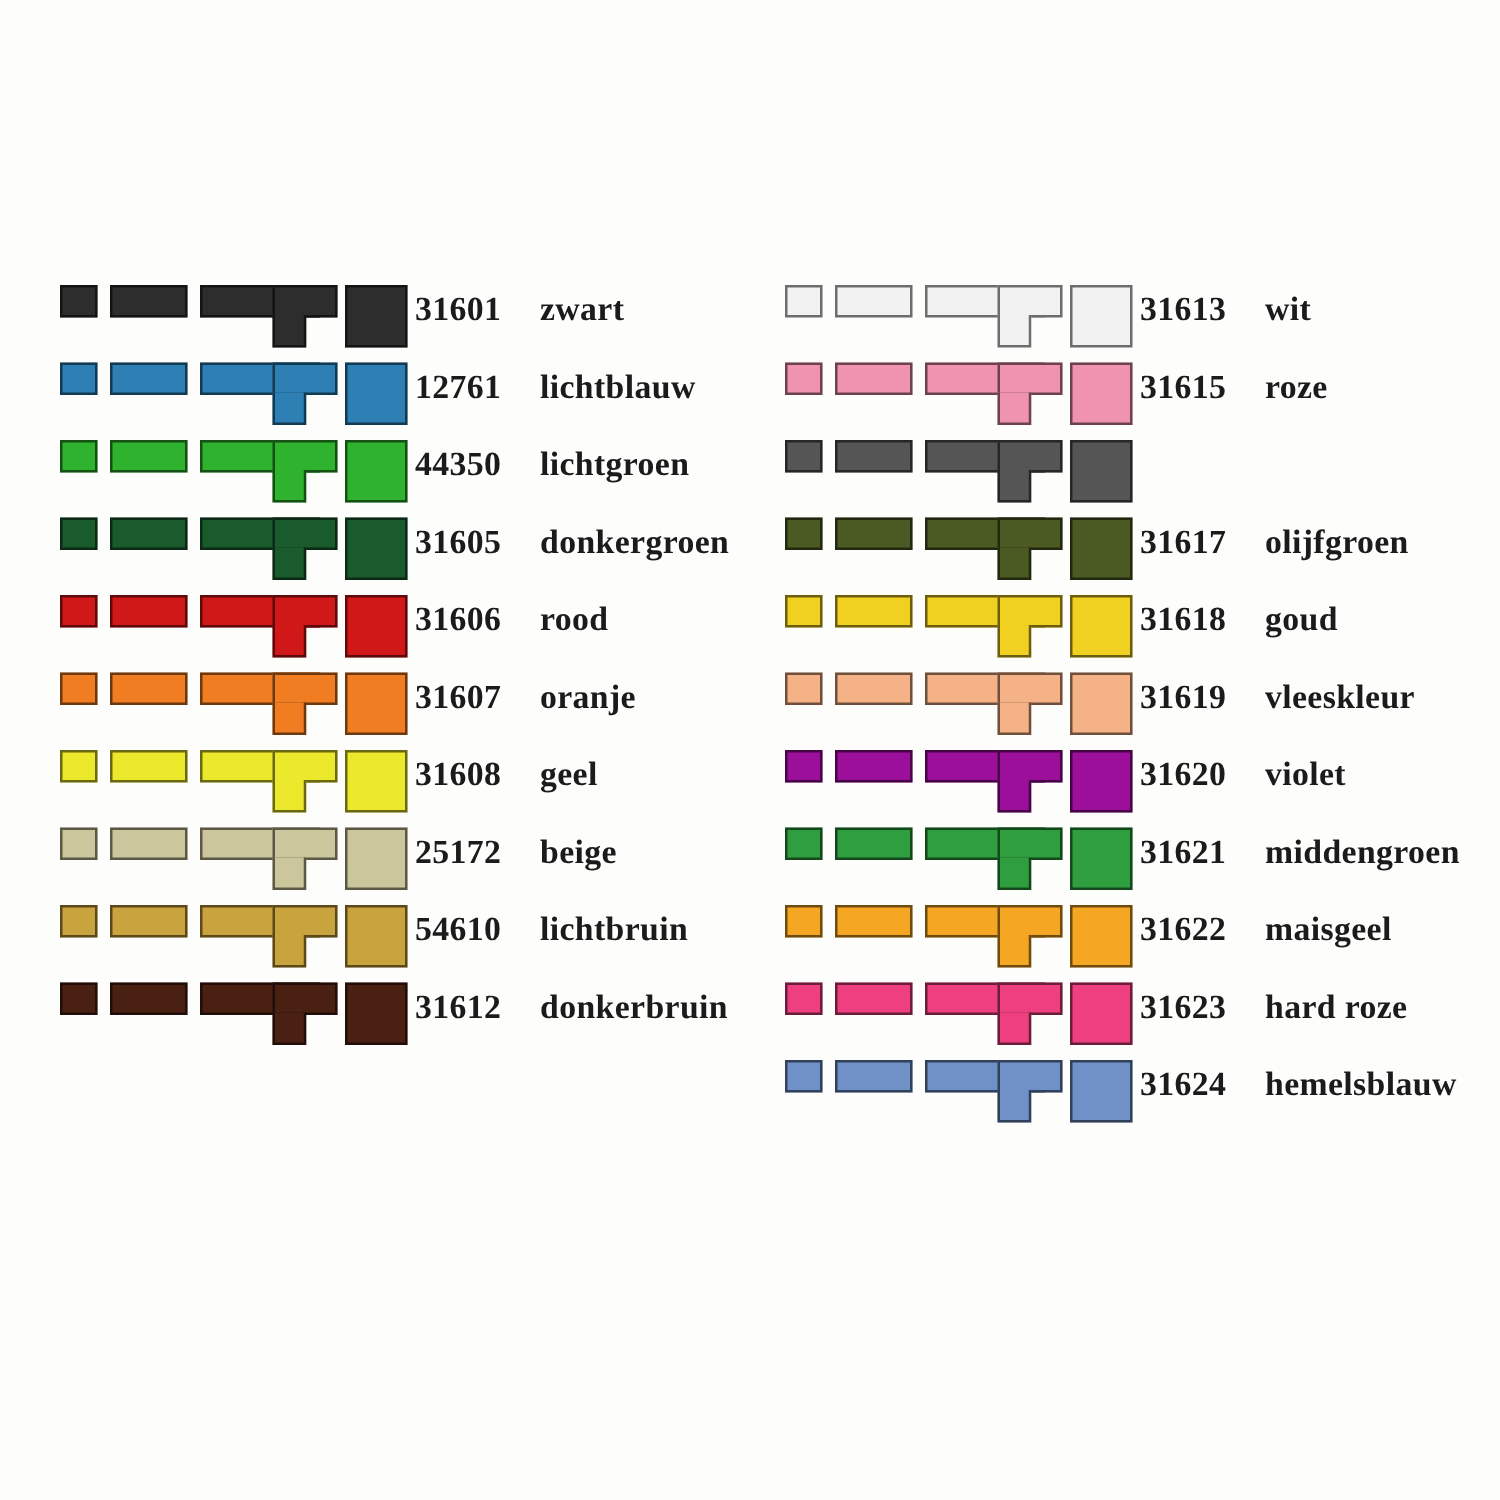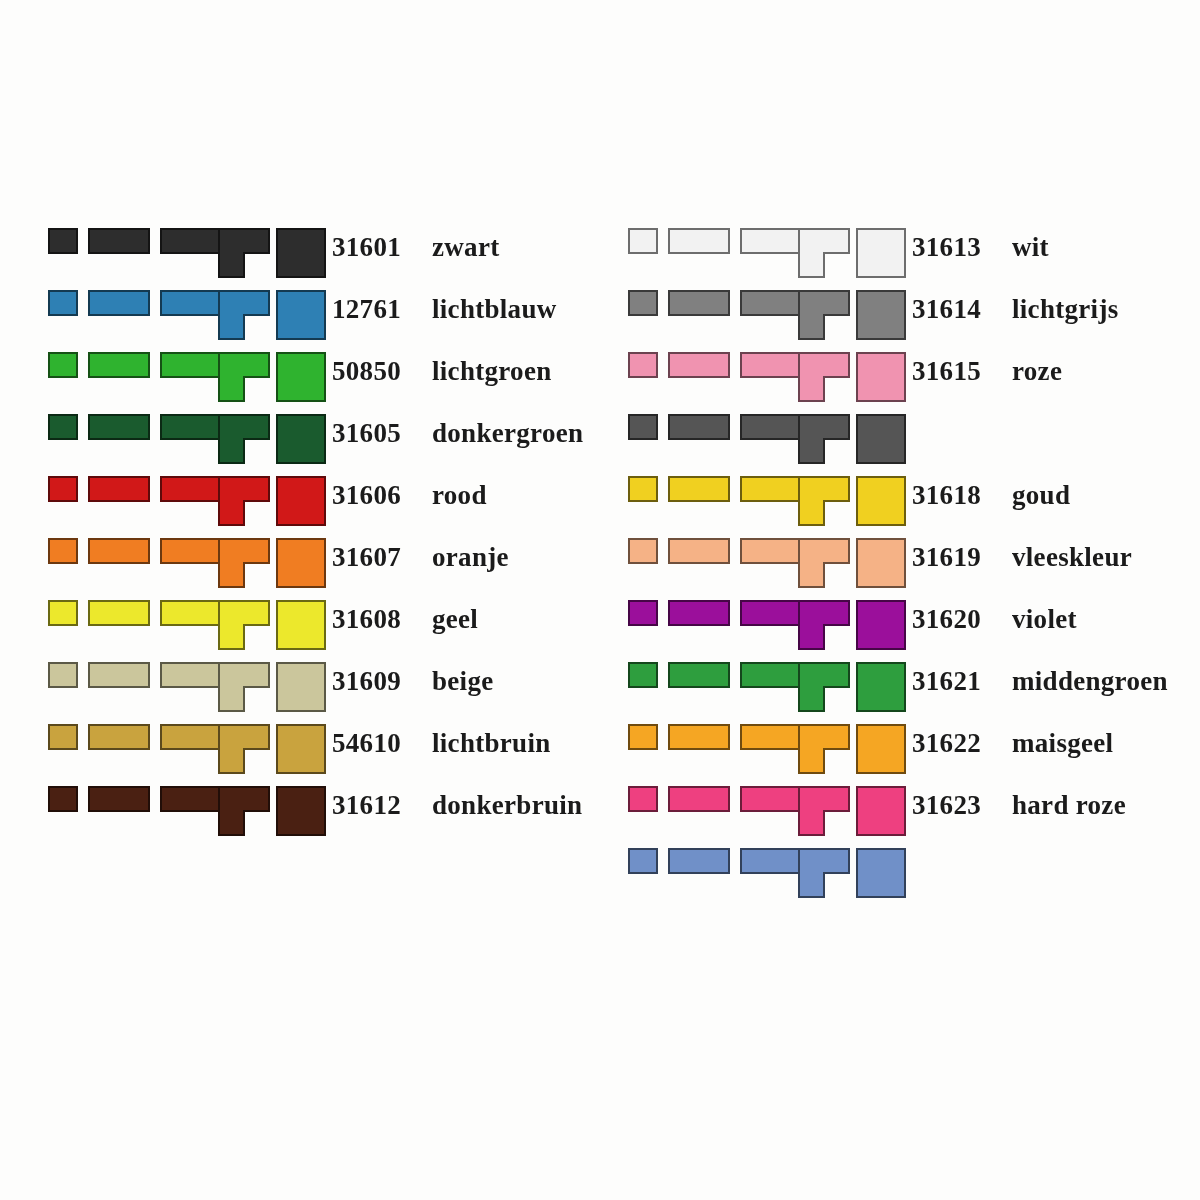"31614 lichtgrijs" div.color-row { html: <div> <div> <div></div> <div></div> <div></div> <div> <div></div> <div></div> </div> <div></div> </div> <div><span>31614</span><span>lichtgrijs</span></div> </div> -> none }
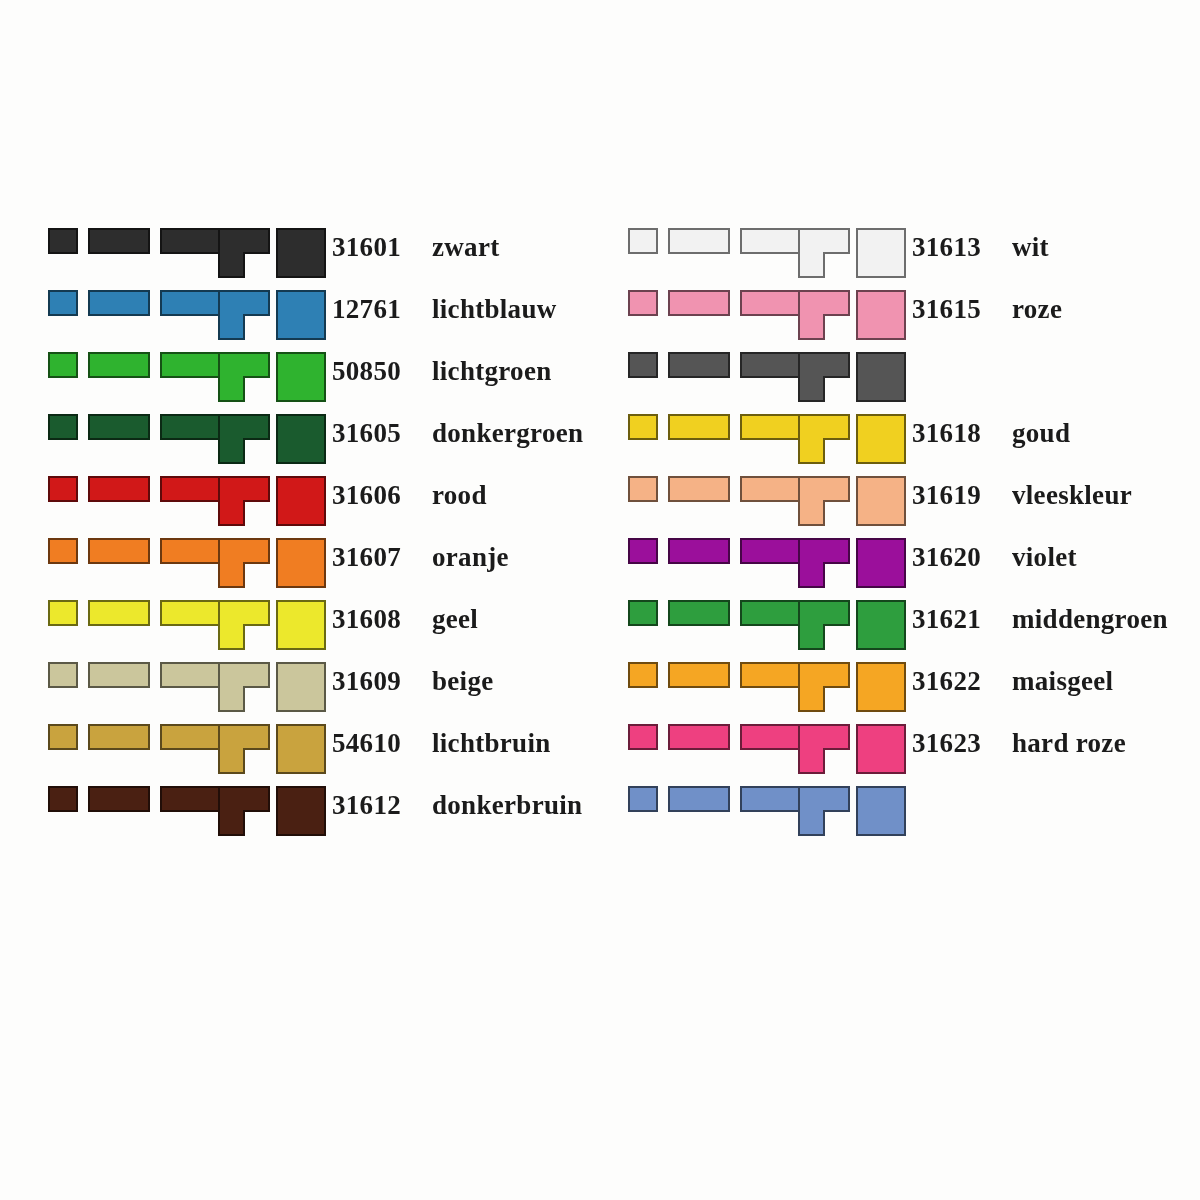"50850" span.code { text: 50850 -> 44350 }
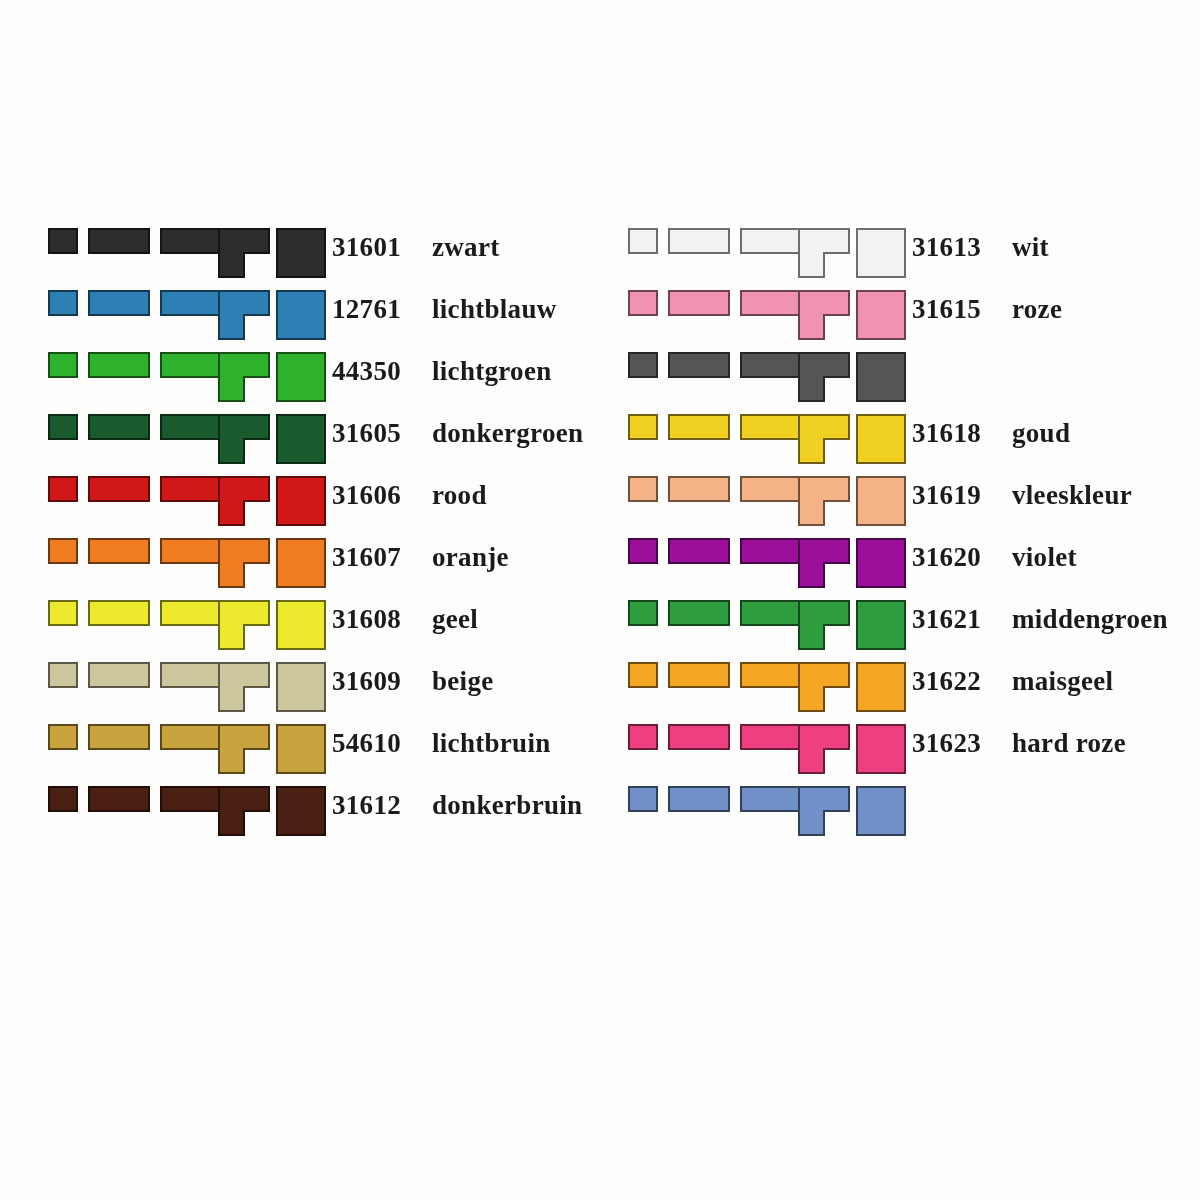"31617 olijfgroen" div.color-row { html: none -> <div> <div> <div></div> <div></div> <div></div> <div> <div></div> <div></div> </div> <div></div> </div> <div><span>31617</span><span>olijfgroen</span></div> </div> }
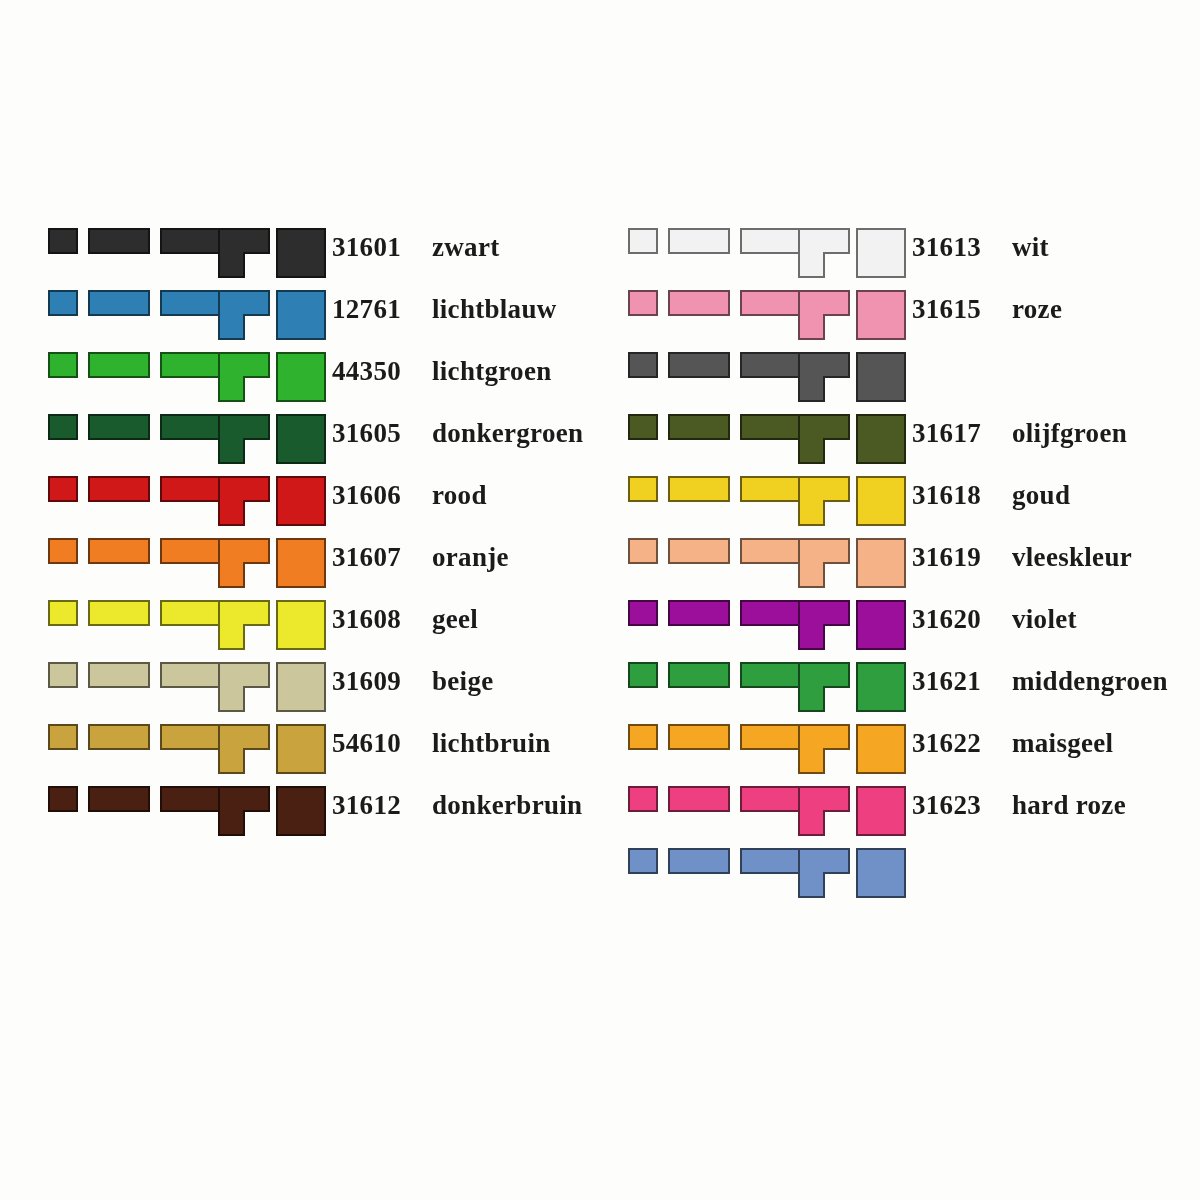"31609" span.code { text: 31609 -> 25172 }
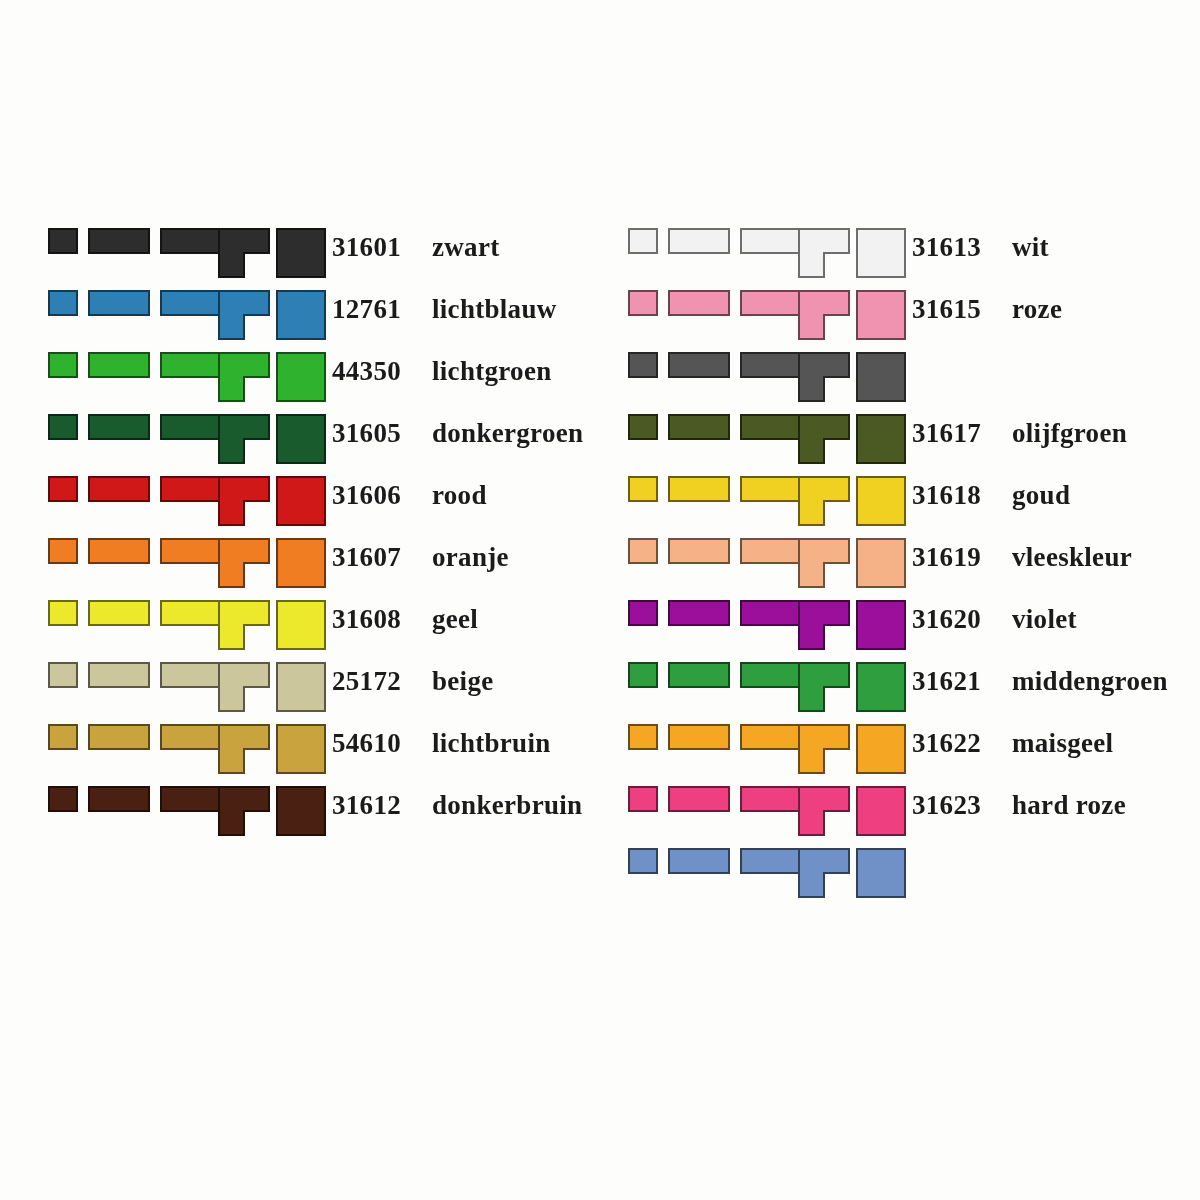"31624 hemelsblauw" div.row-label { html: none -> <div><span>31624</span><span>hemelsblauw</span></div> }
